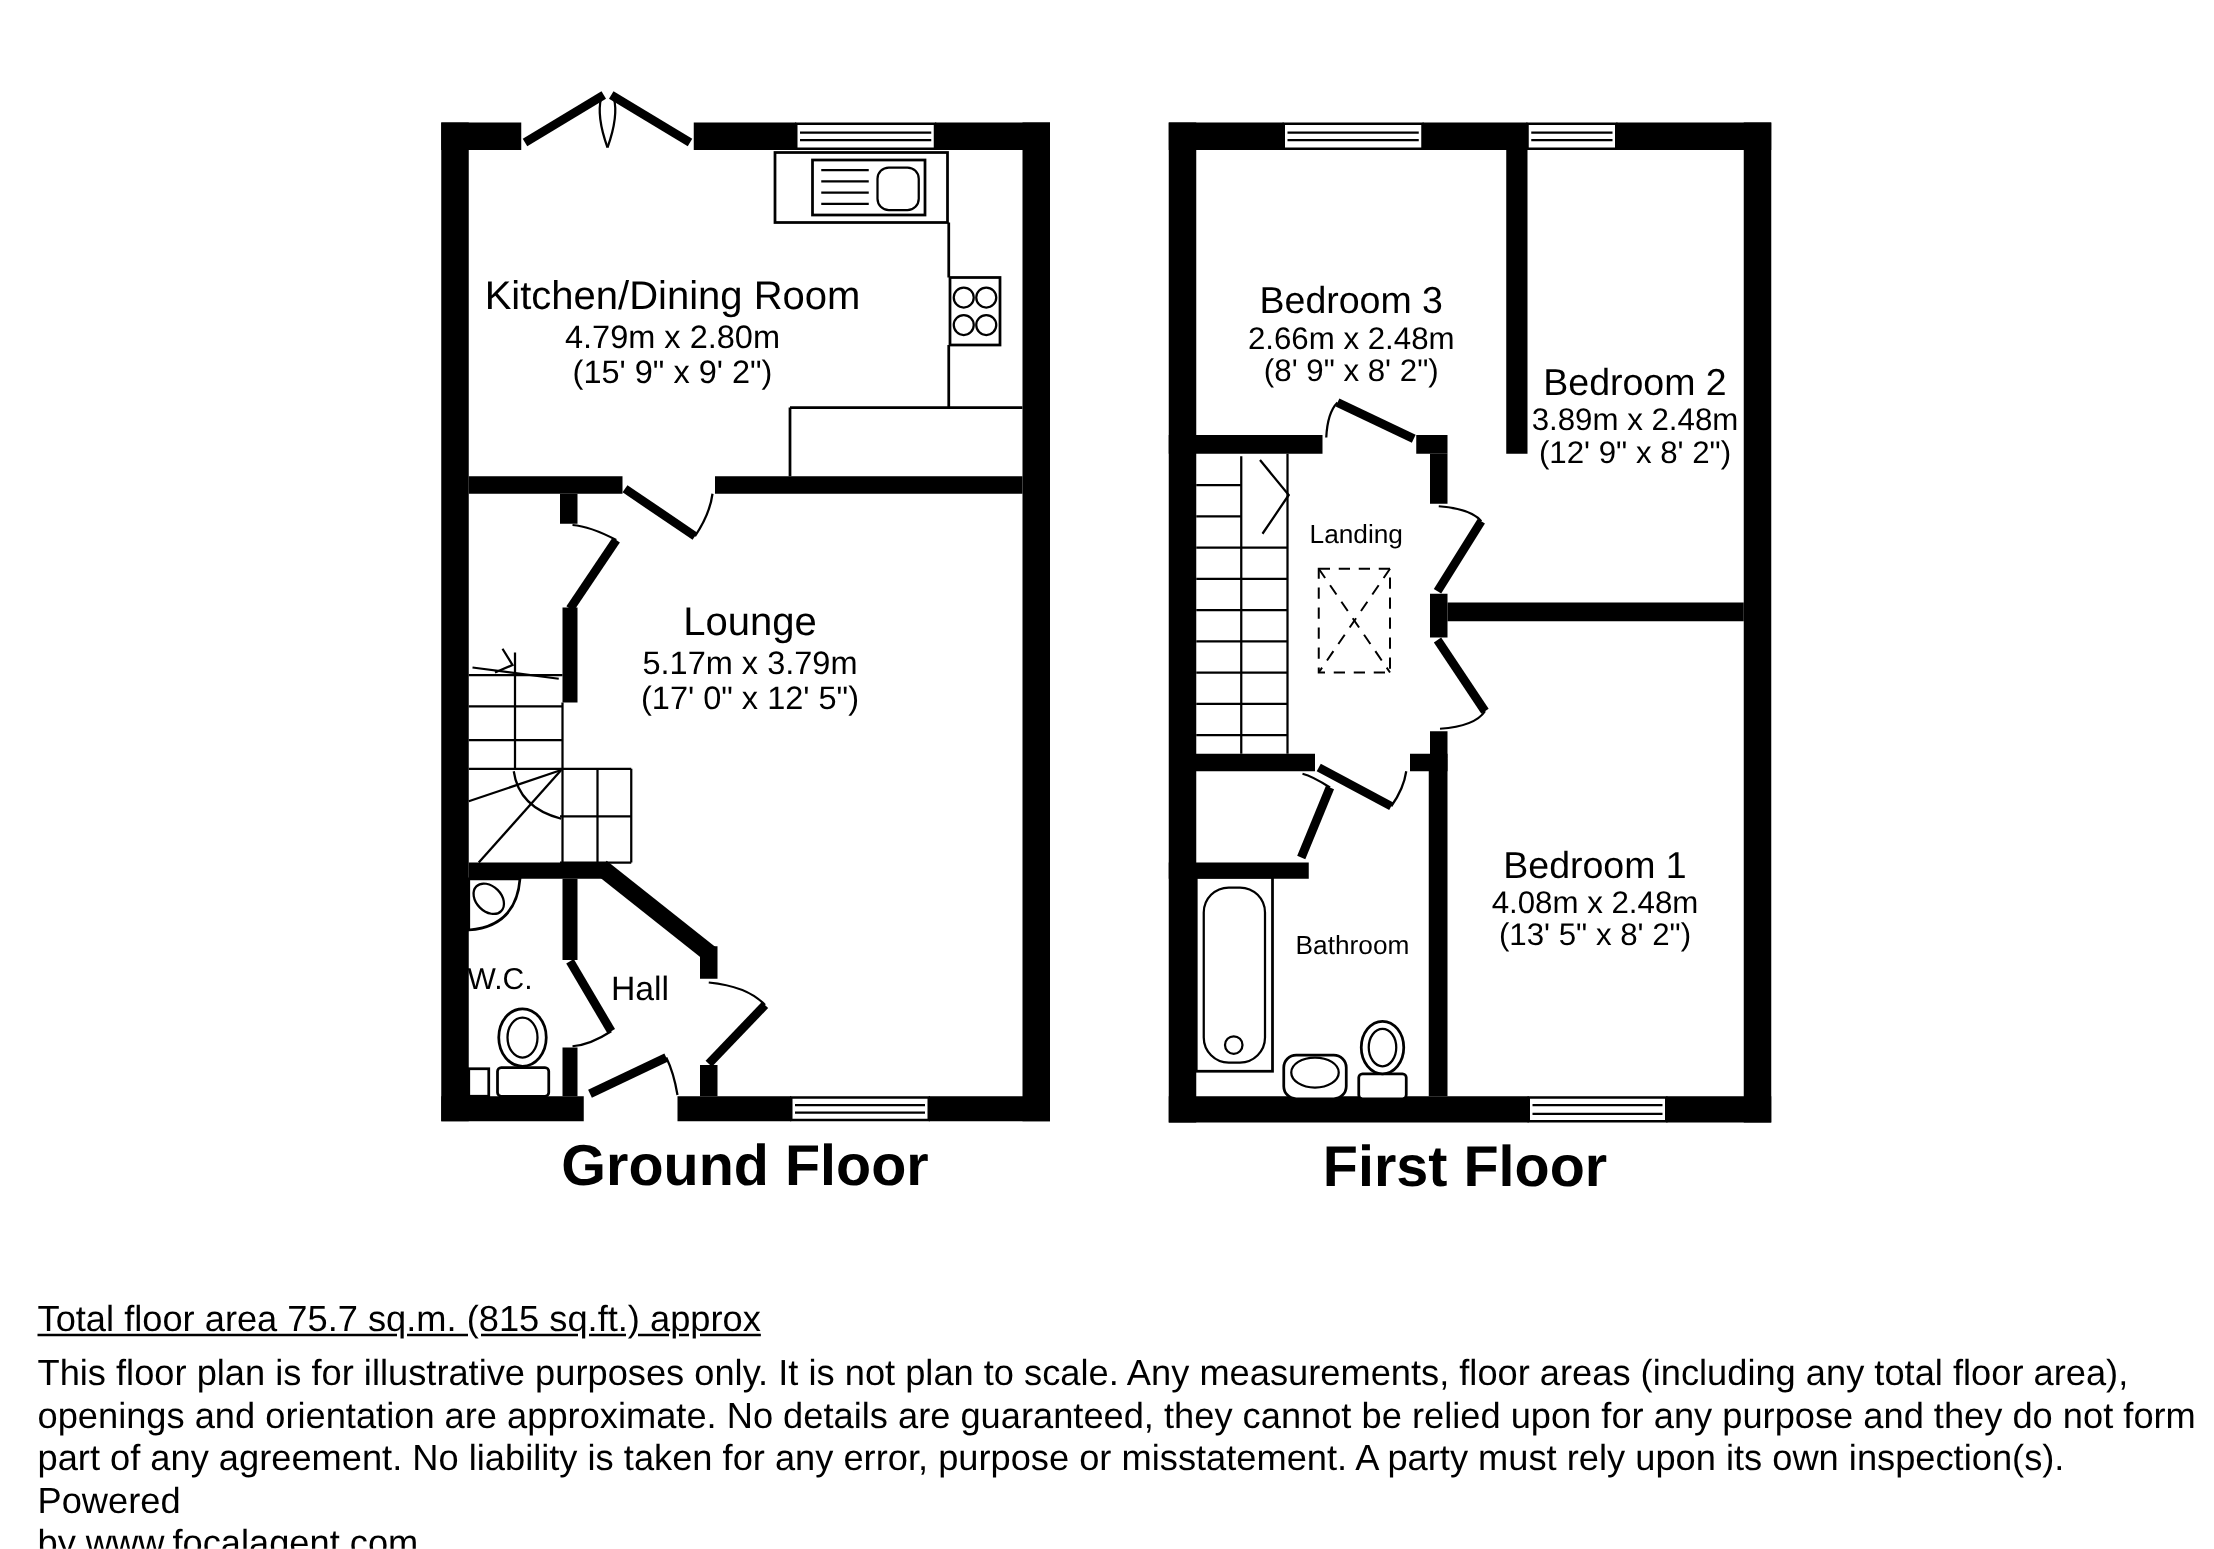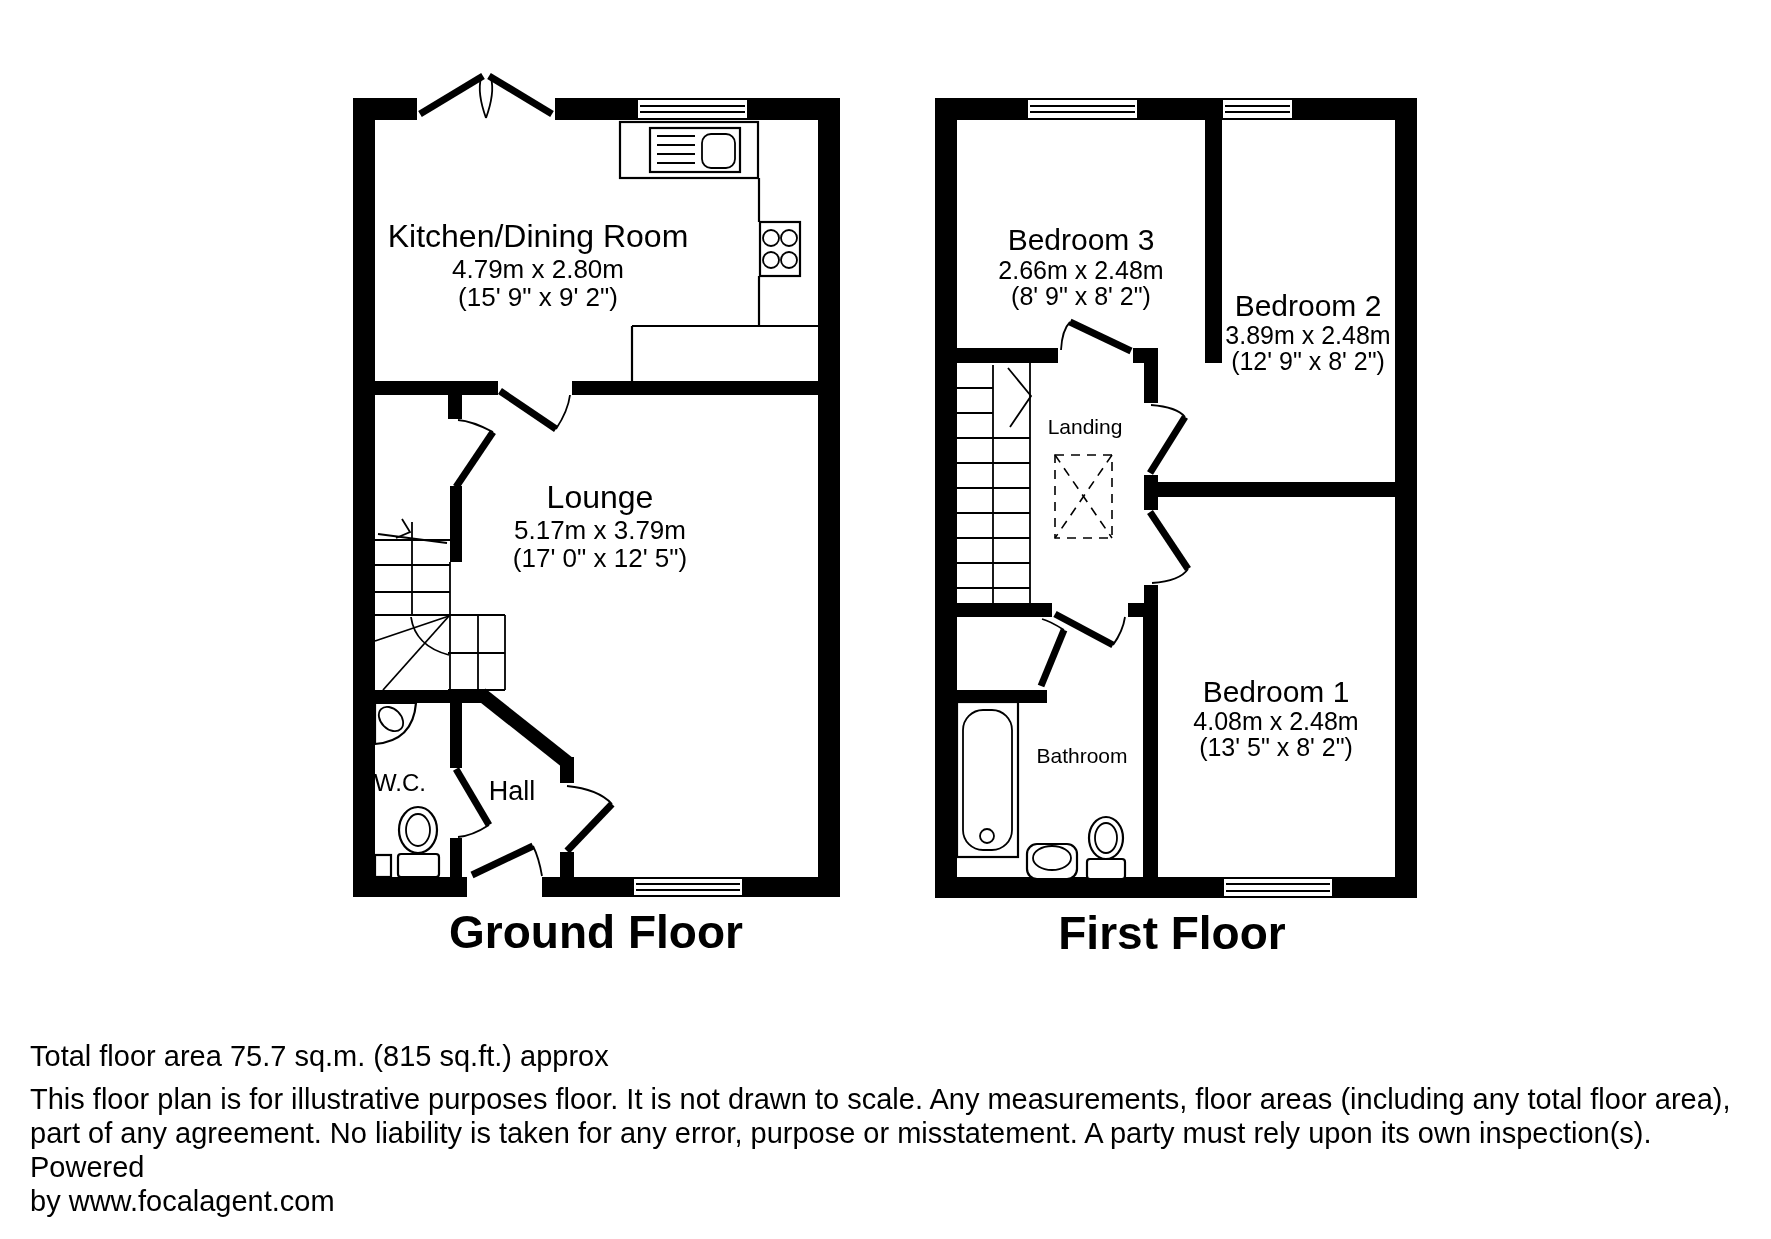"Total floor area 75.7 sq.m." .footer-total { text-decoration: none -> underline }
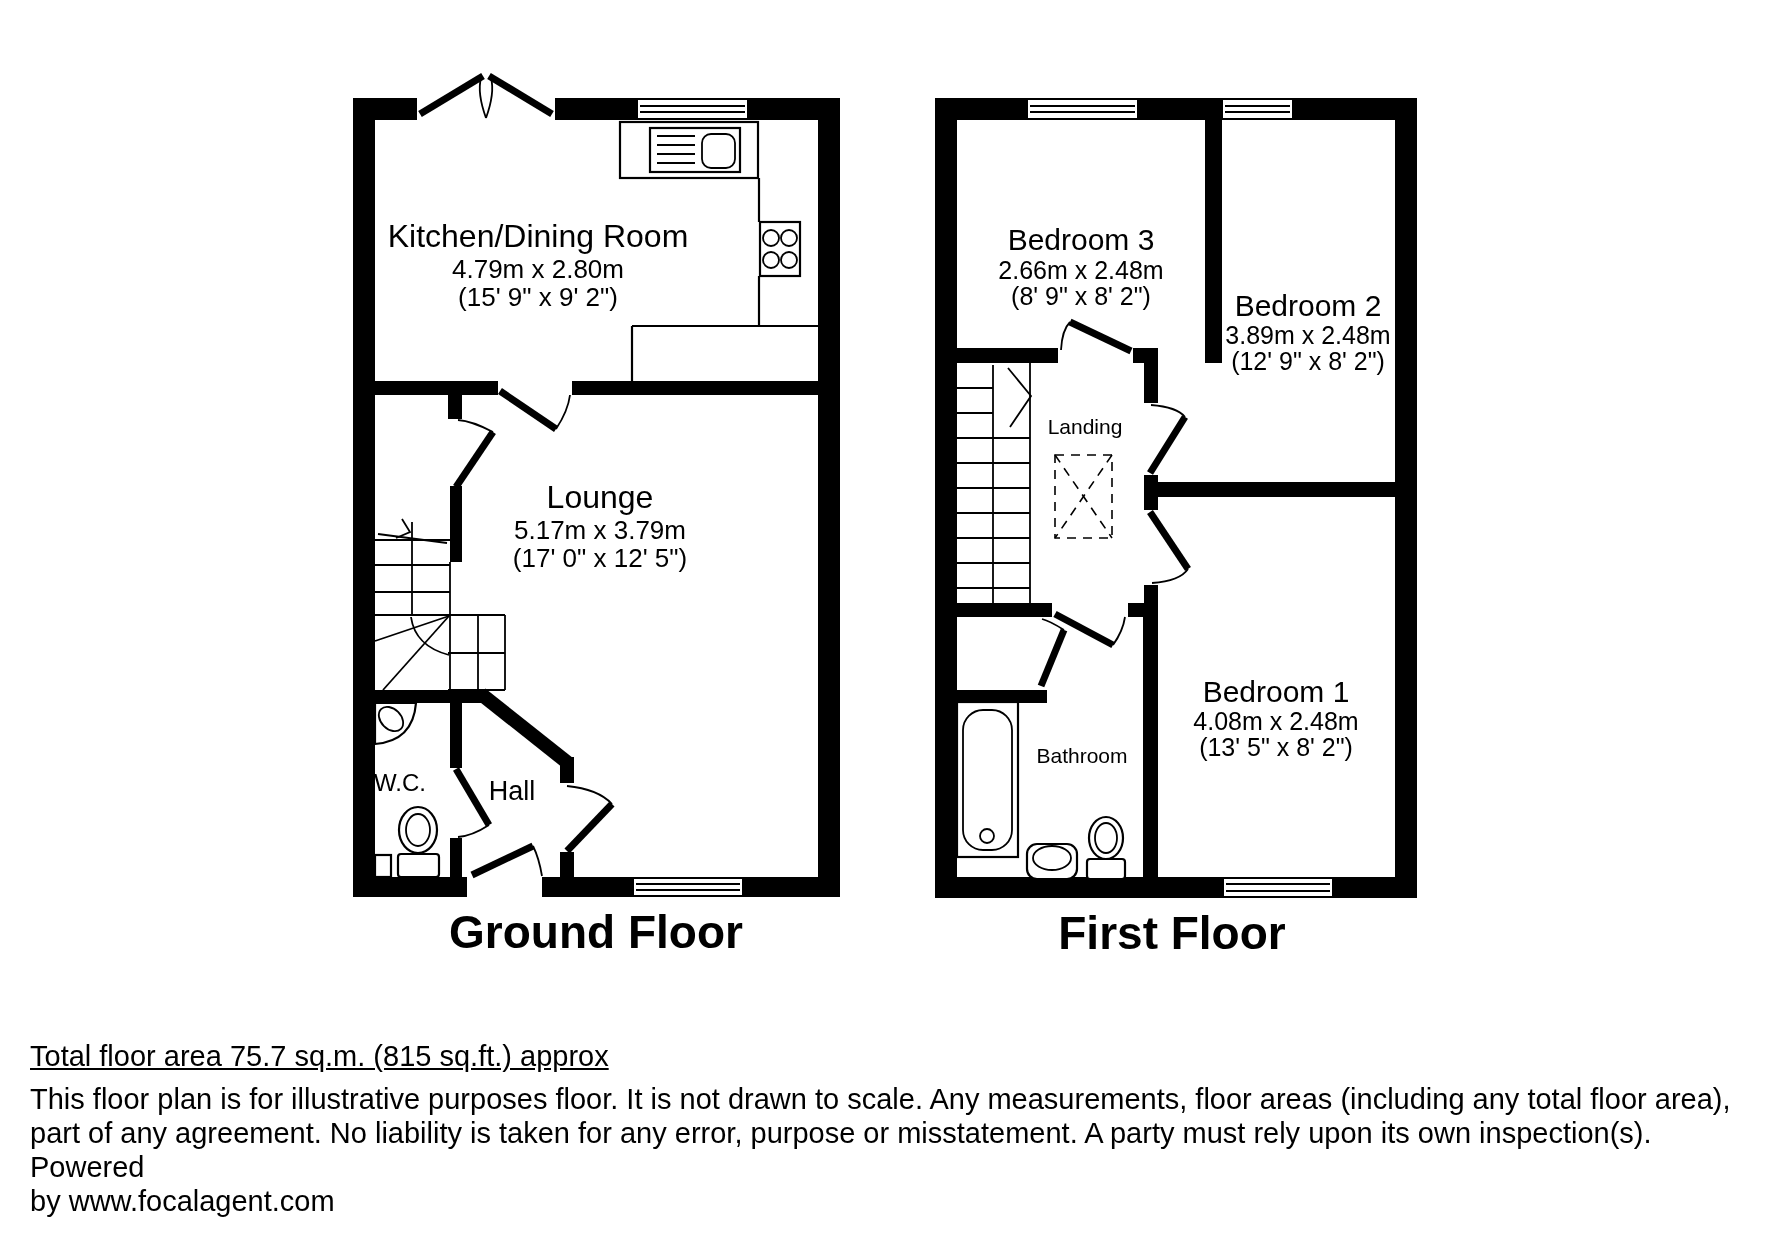"This floor plan is for" div { text: floor. It is not drawn -> only. It is not plan }
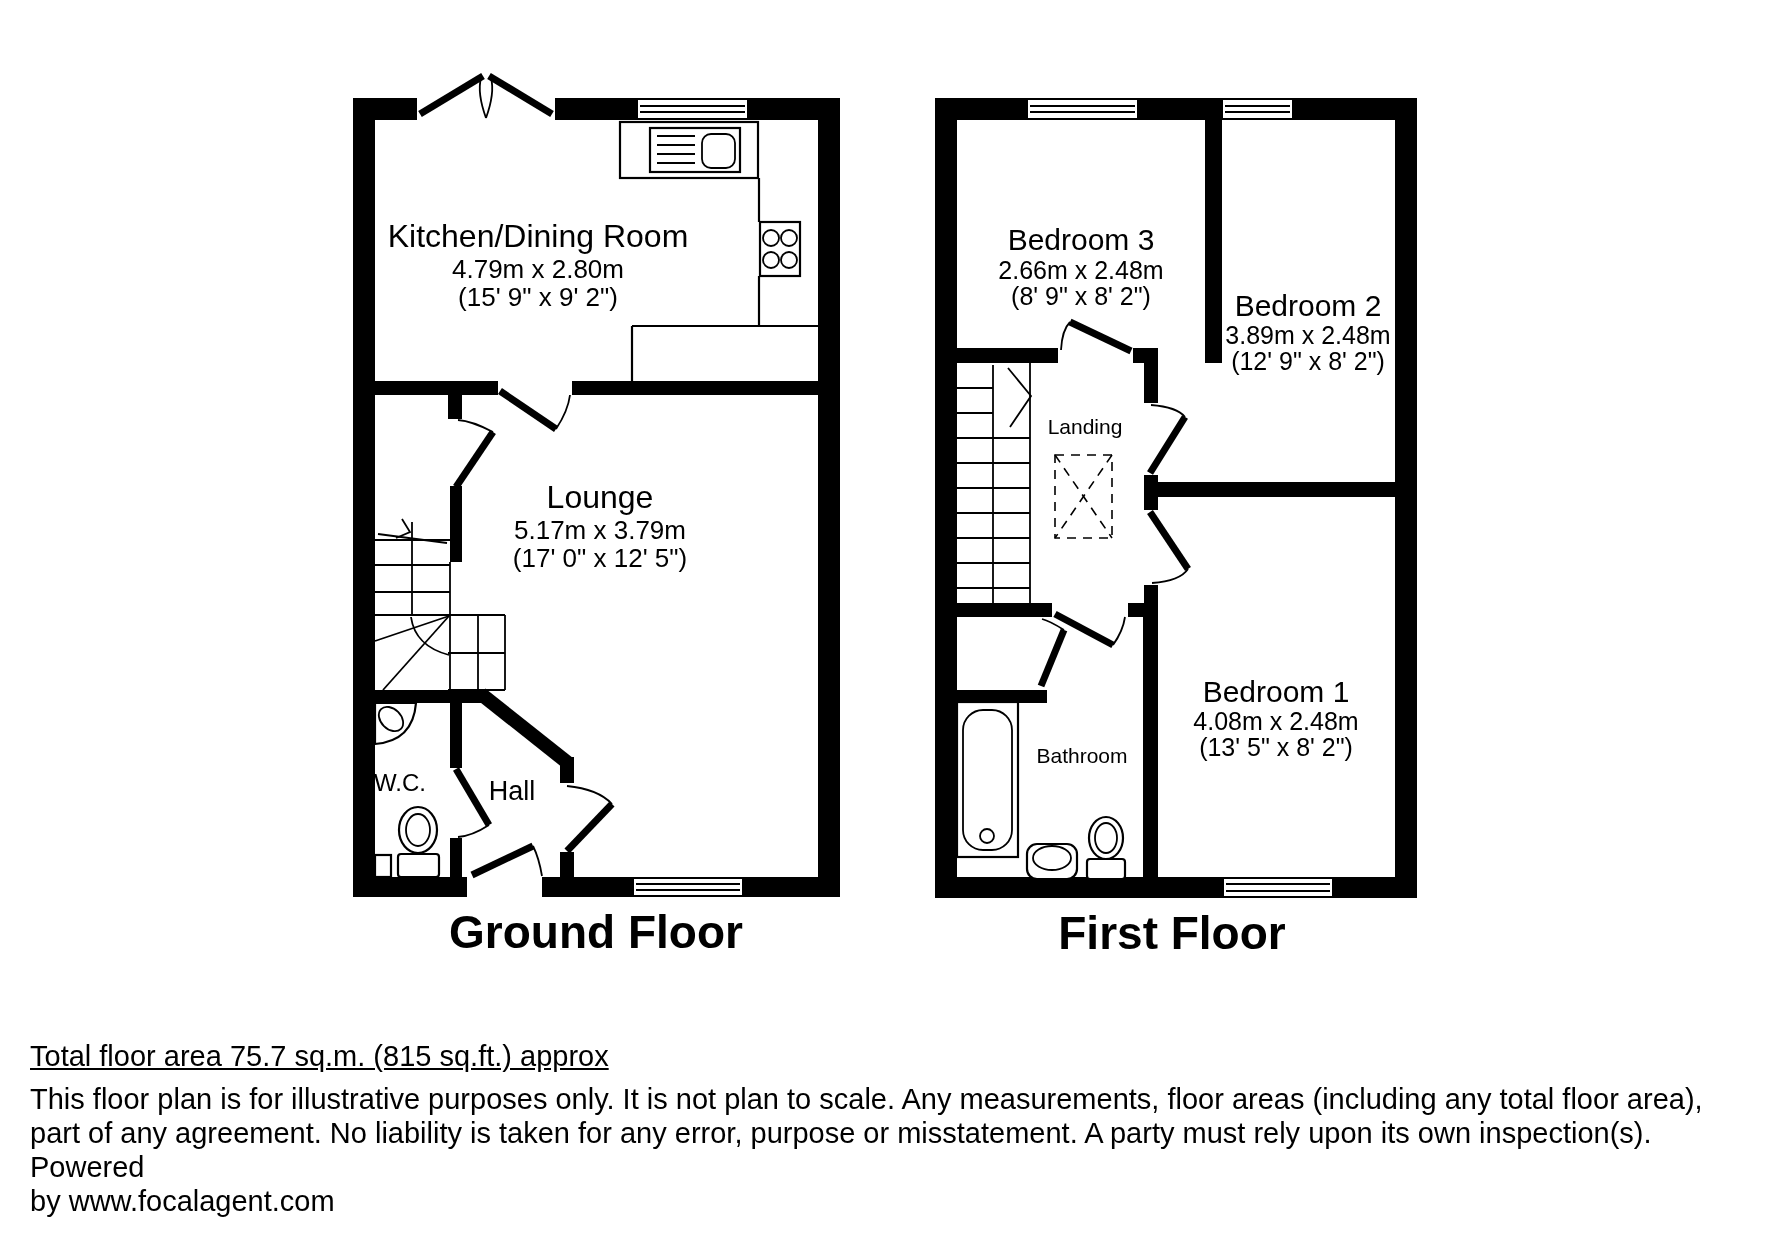"openings and orientation are" div { html: none -> <div>openings and orientation are approximate. No details are guaranteed, they cannot be relied upon for any purpose and they do not form</div> }
